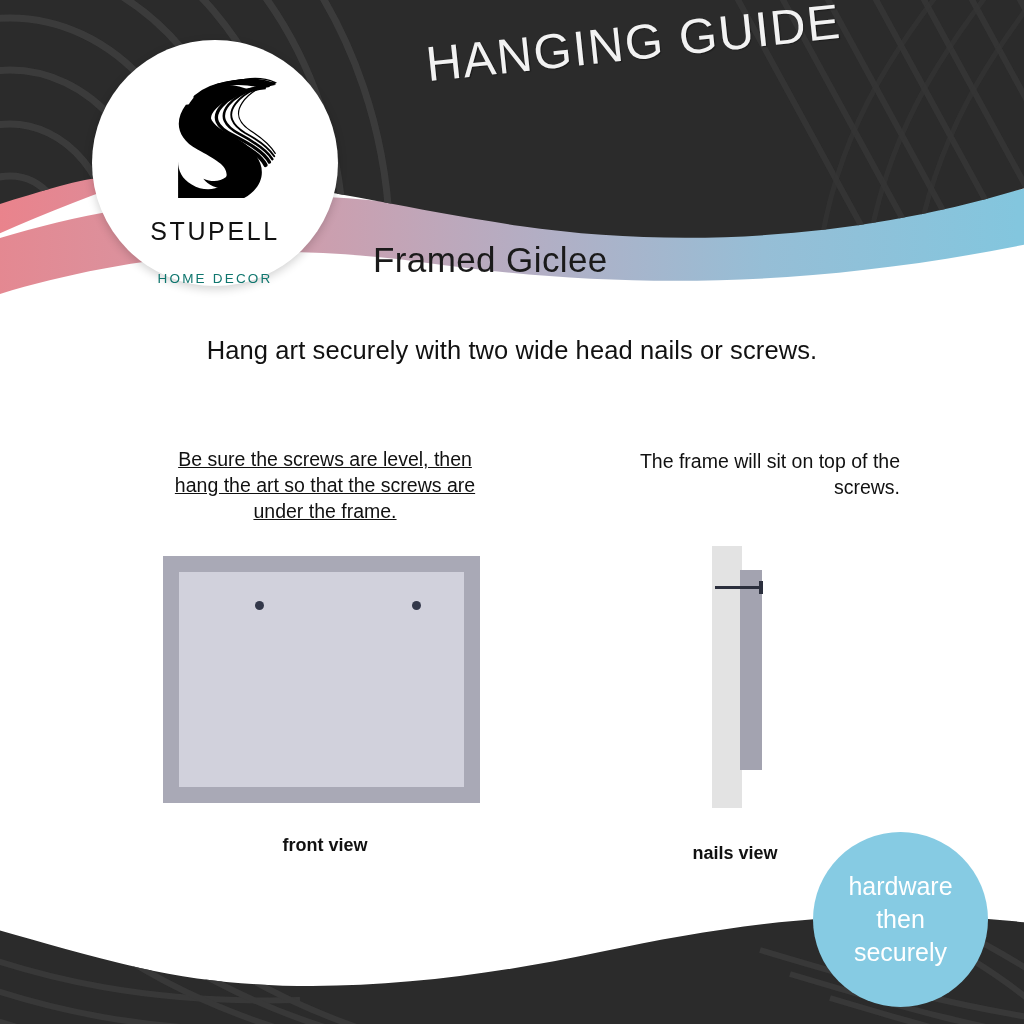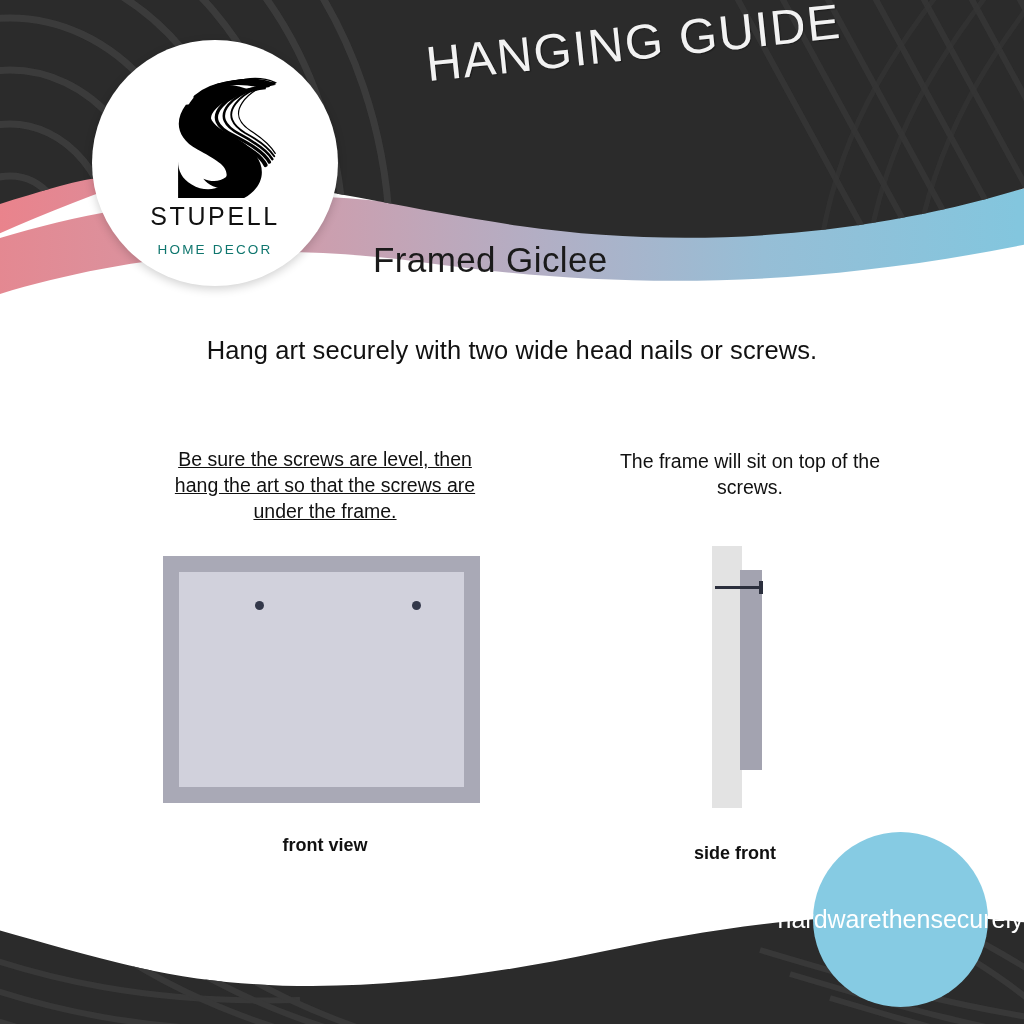"STUPELL" #logo-badge { justify-content: none -> space-between }
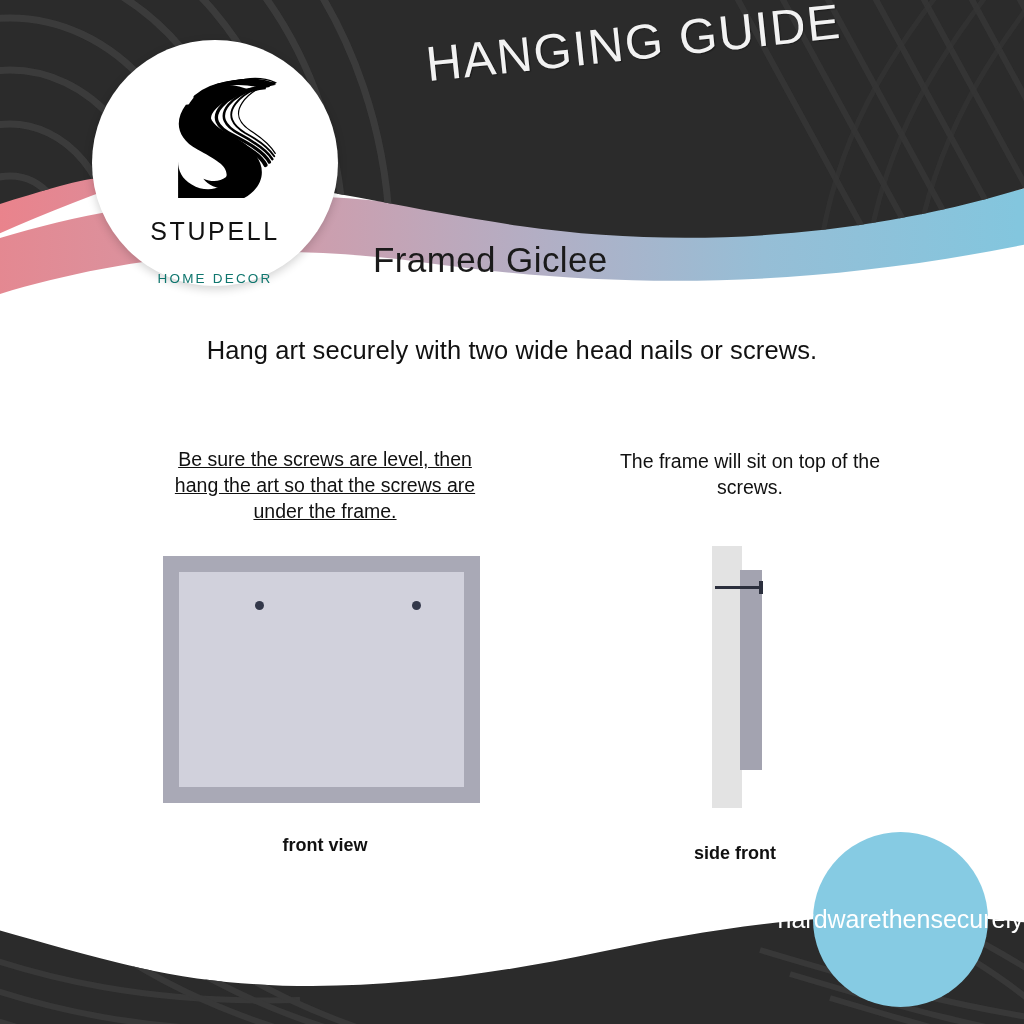"The frame will sit on" #caption-side { text-align: none -> right }
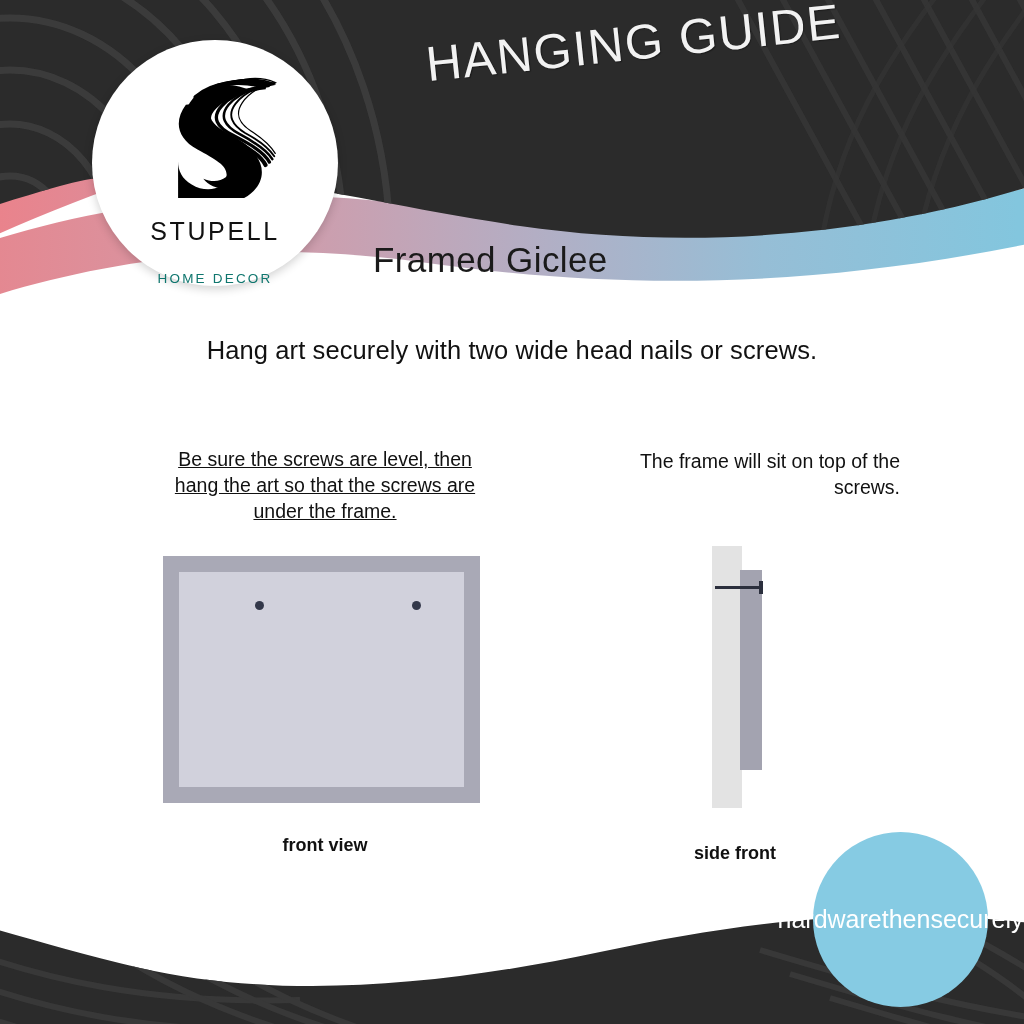"side front" div.view-label { text: side front -> nails view }
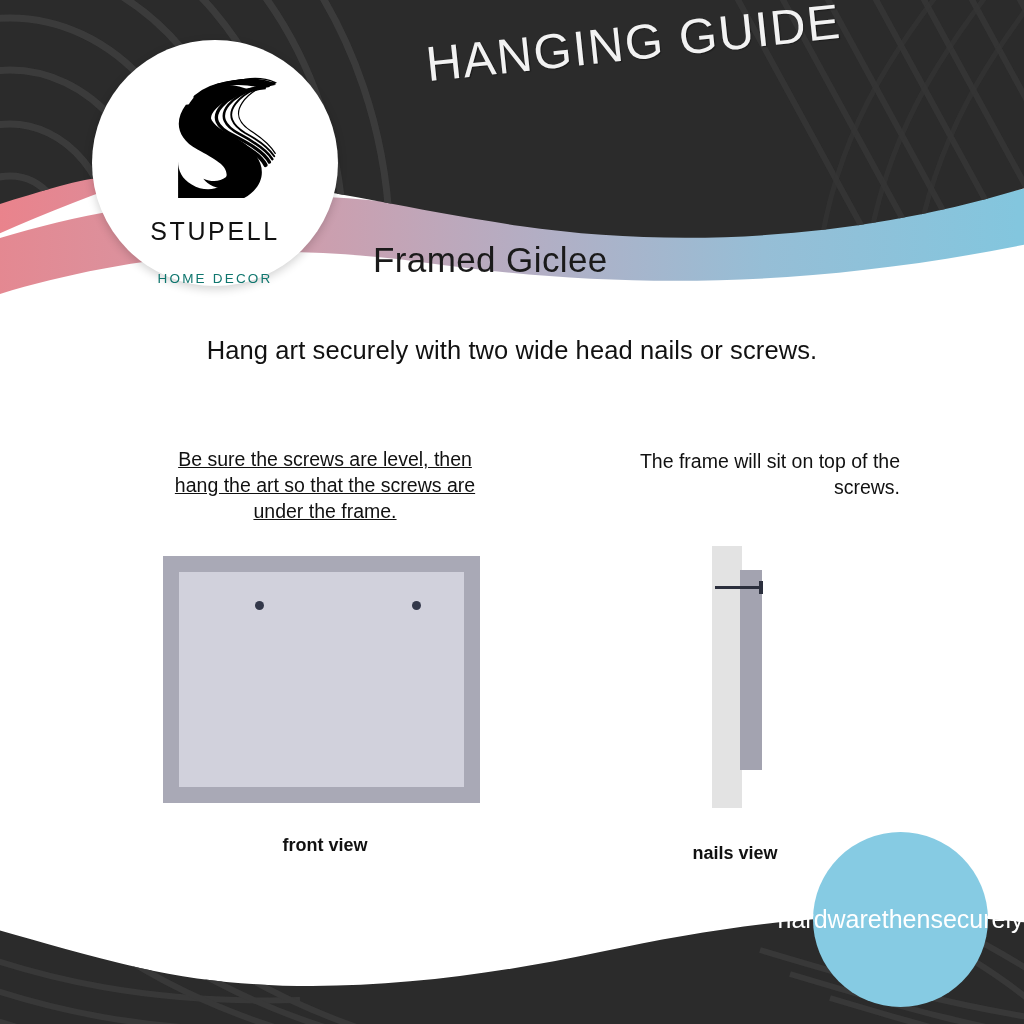"hardware" #hardware-badge { flex-direction: row -> column }
